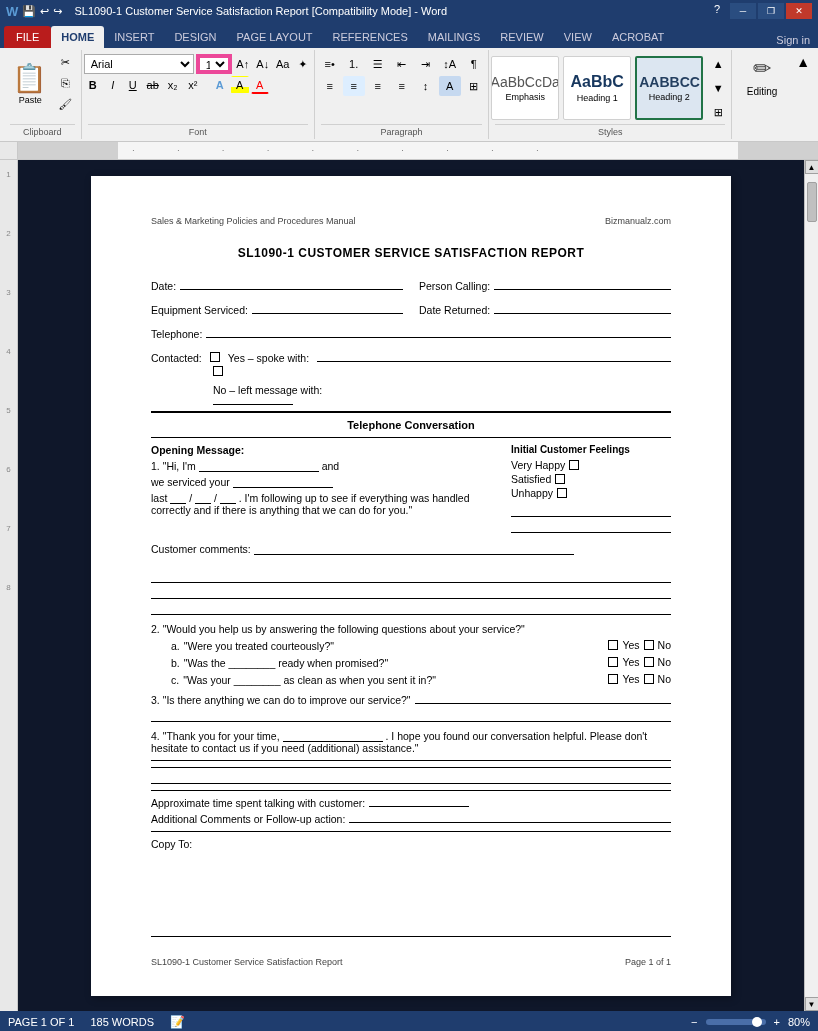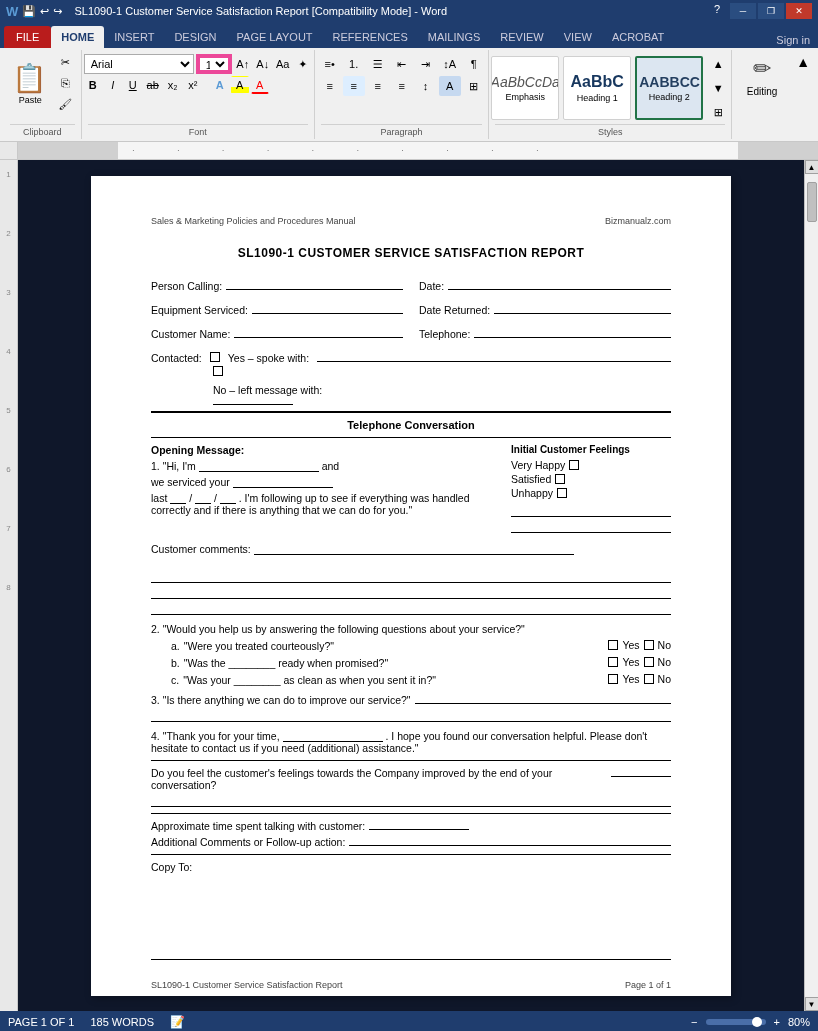"AaBbCcDa" .style-preview.emphasis { font-style: italic -> none }
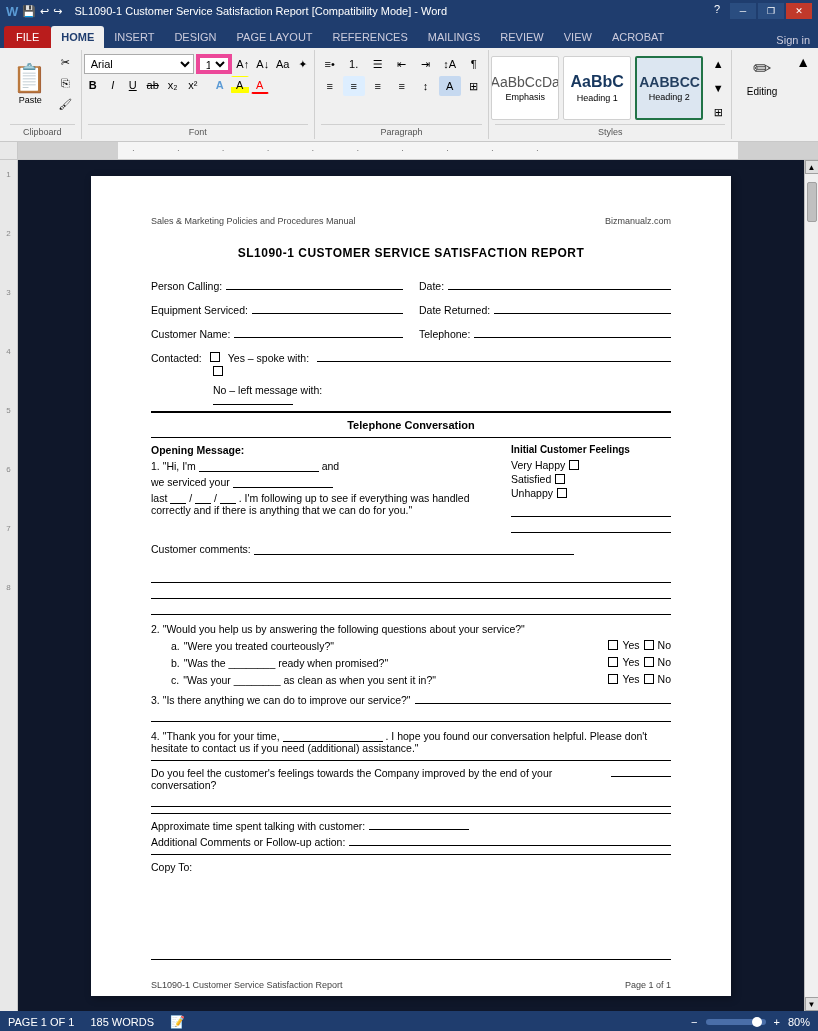"Person Calling:" div.form-field { order: before "Date:" -> after "Date:" }
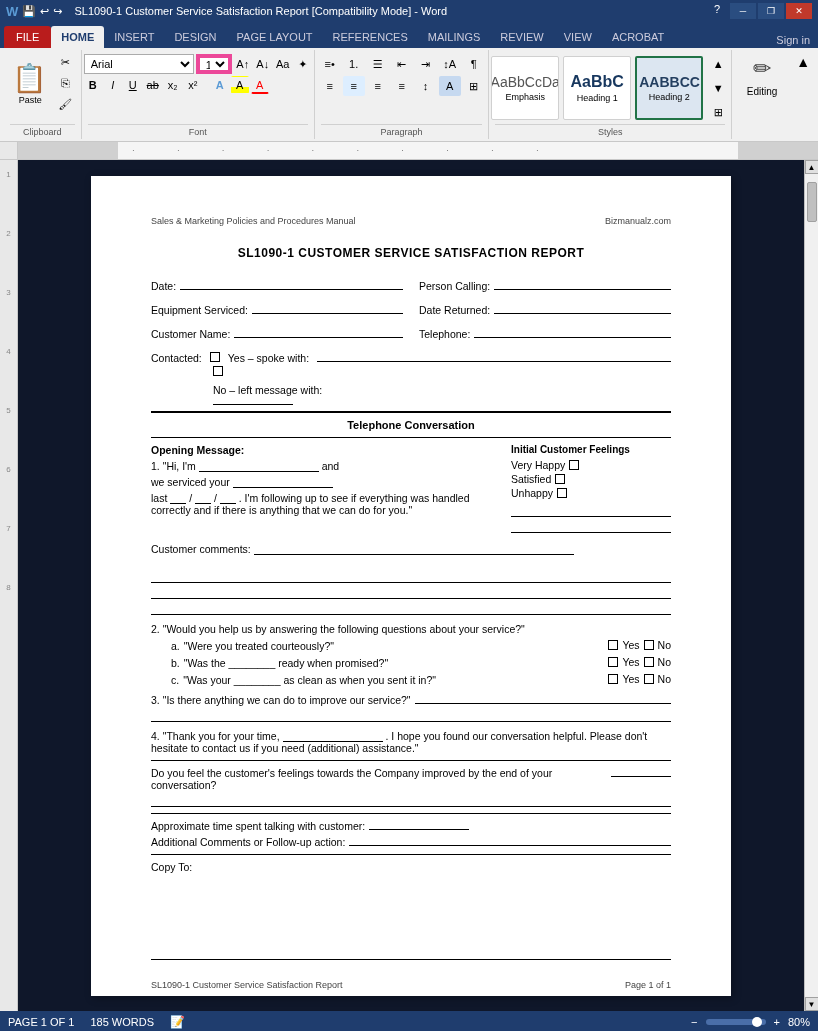"Customer Name:" div.form-field { html: <div> <span>Customer Name:</span> <span></span> </div> -> none }
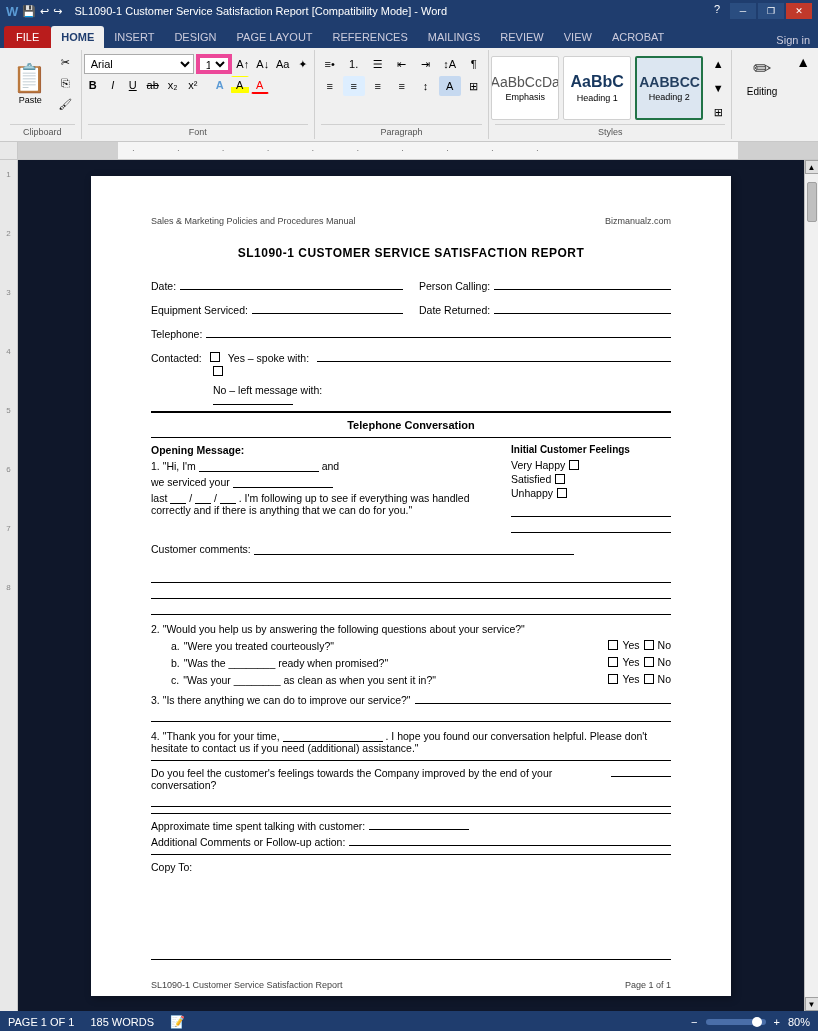"Do you feel the customer's" span { html: <span>Do you feel the customer's feelings towards the Company improved by the end of your conversation?</span> -> none }
